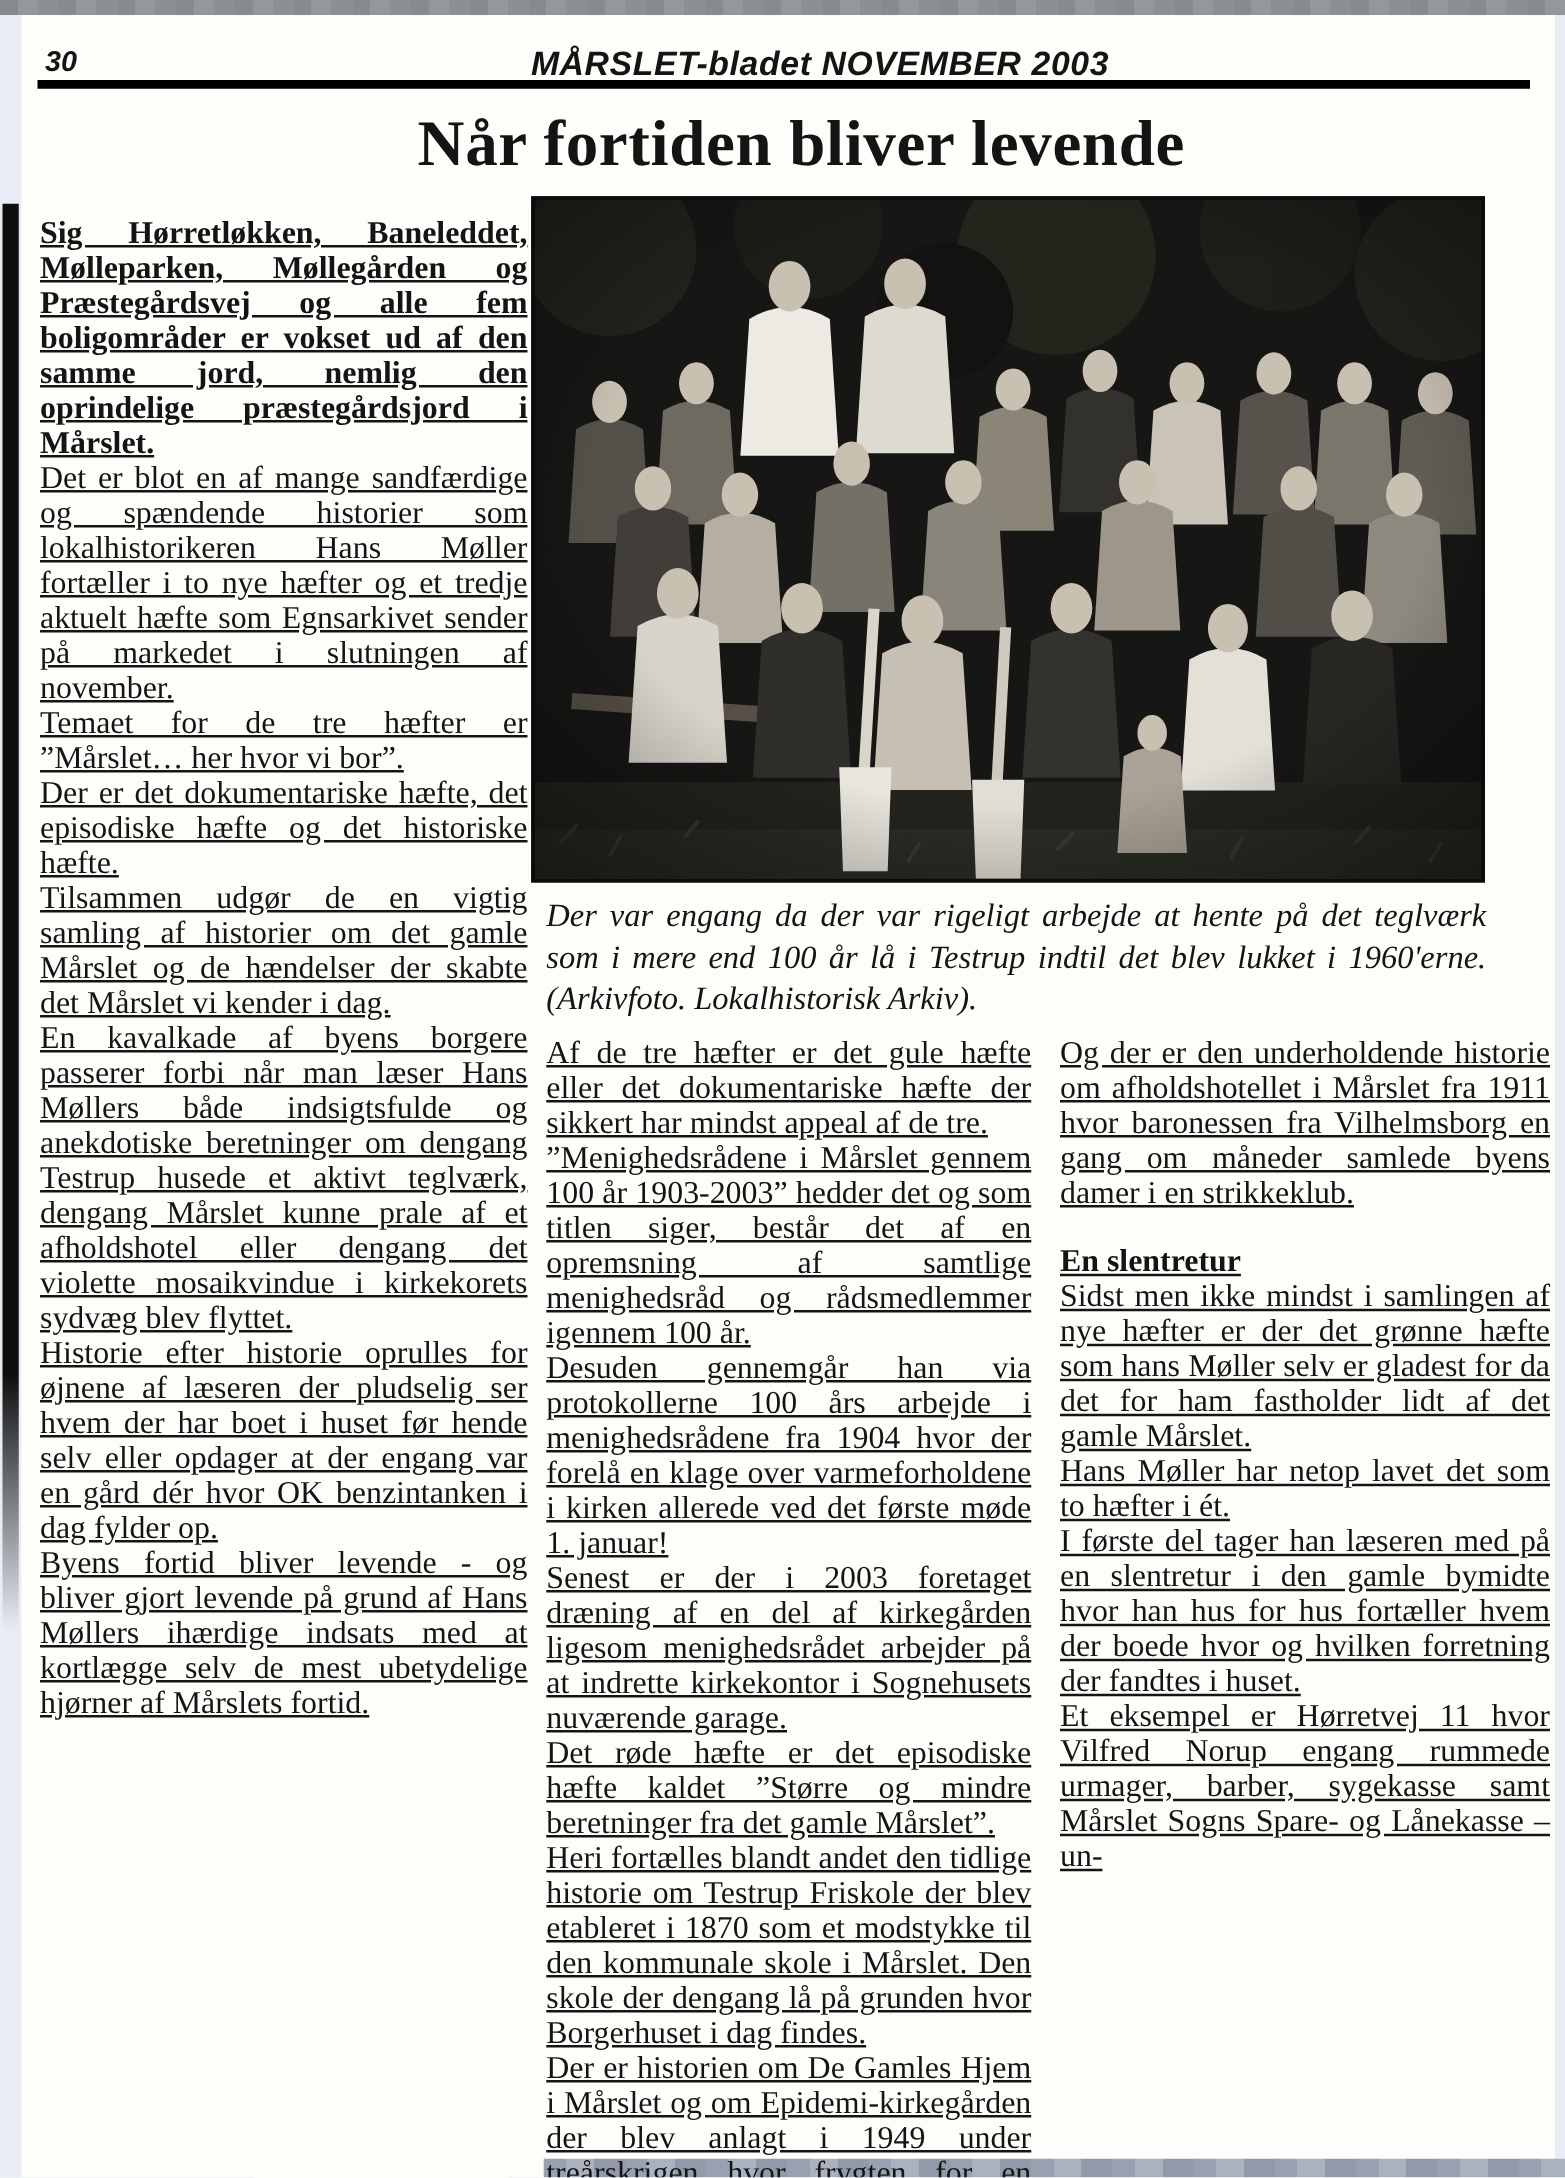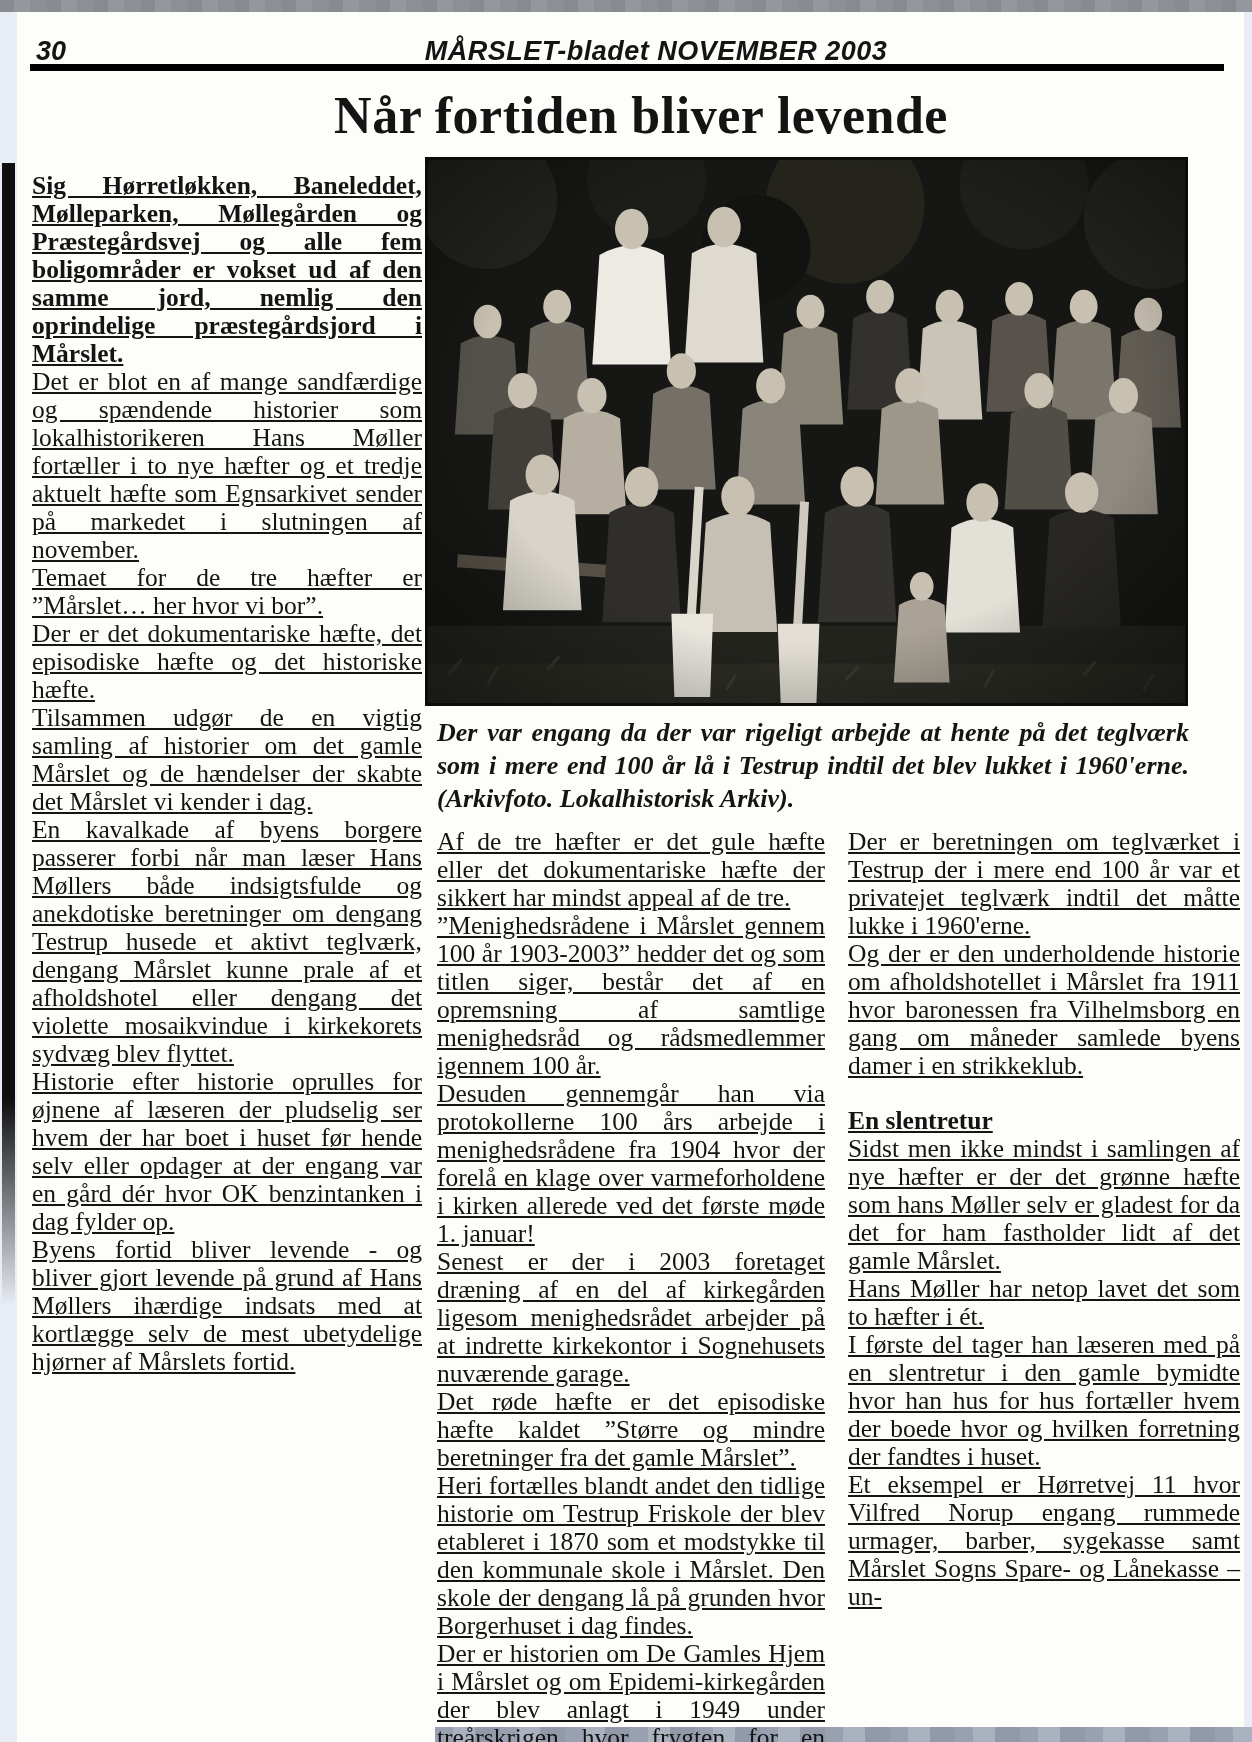"30" .pagenum { font-size: 27px -> 23px }
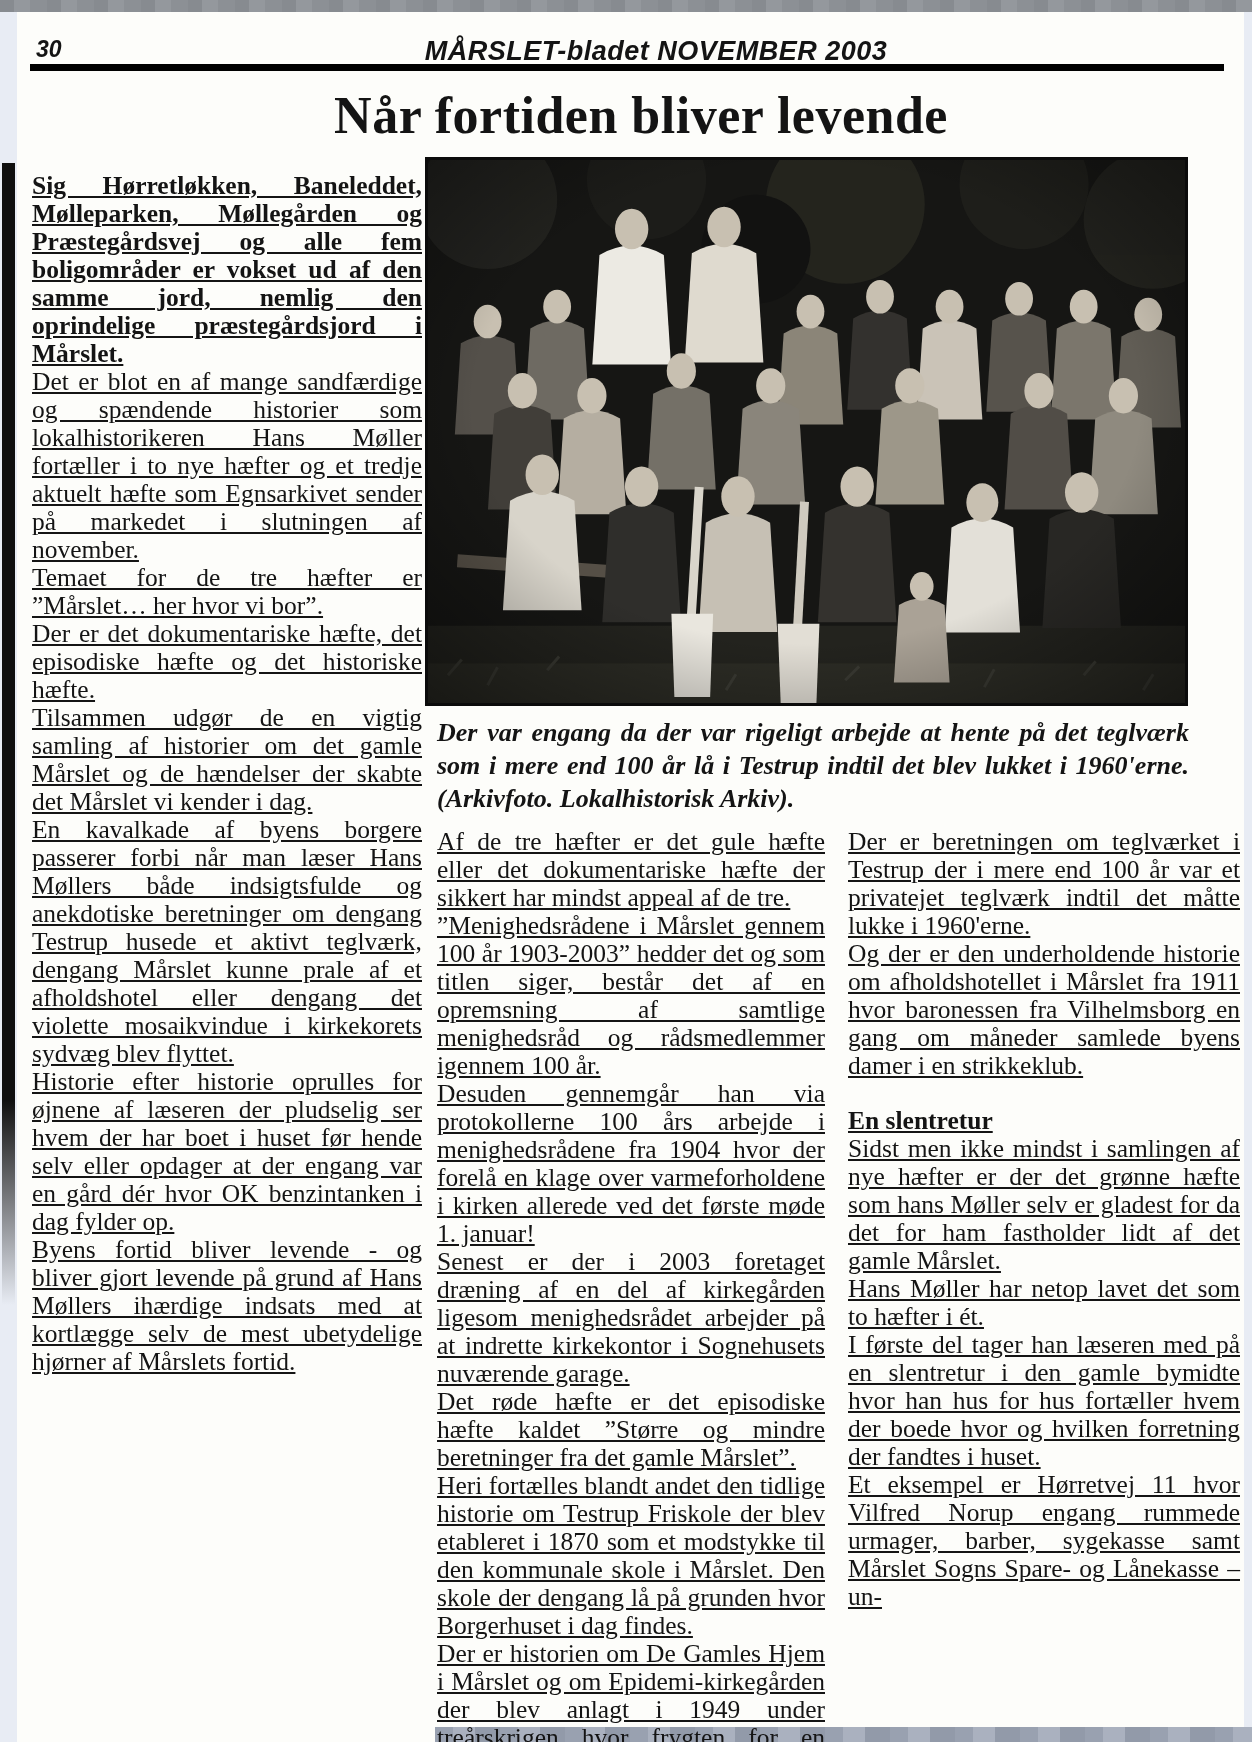"Der var engang da der" .caption { font-weight: bold -> none }
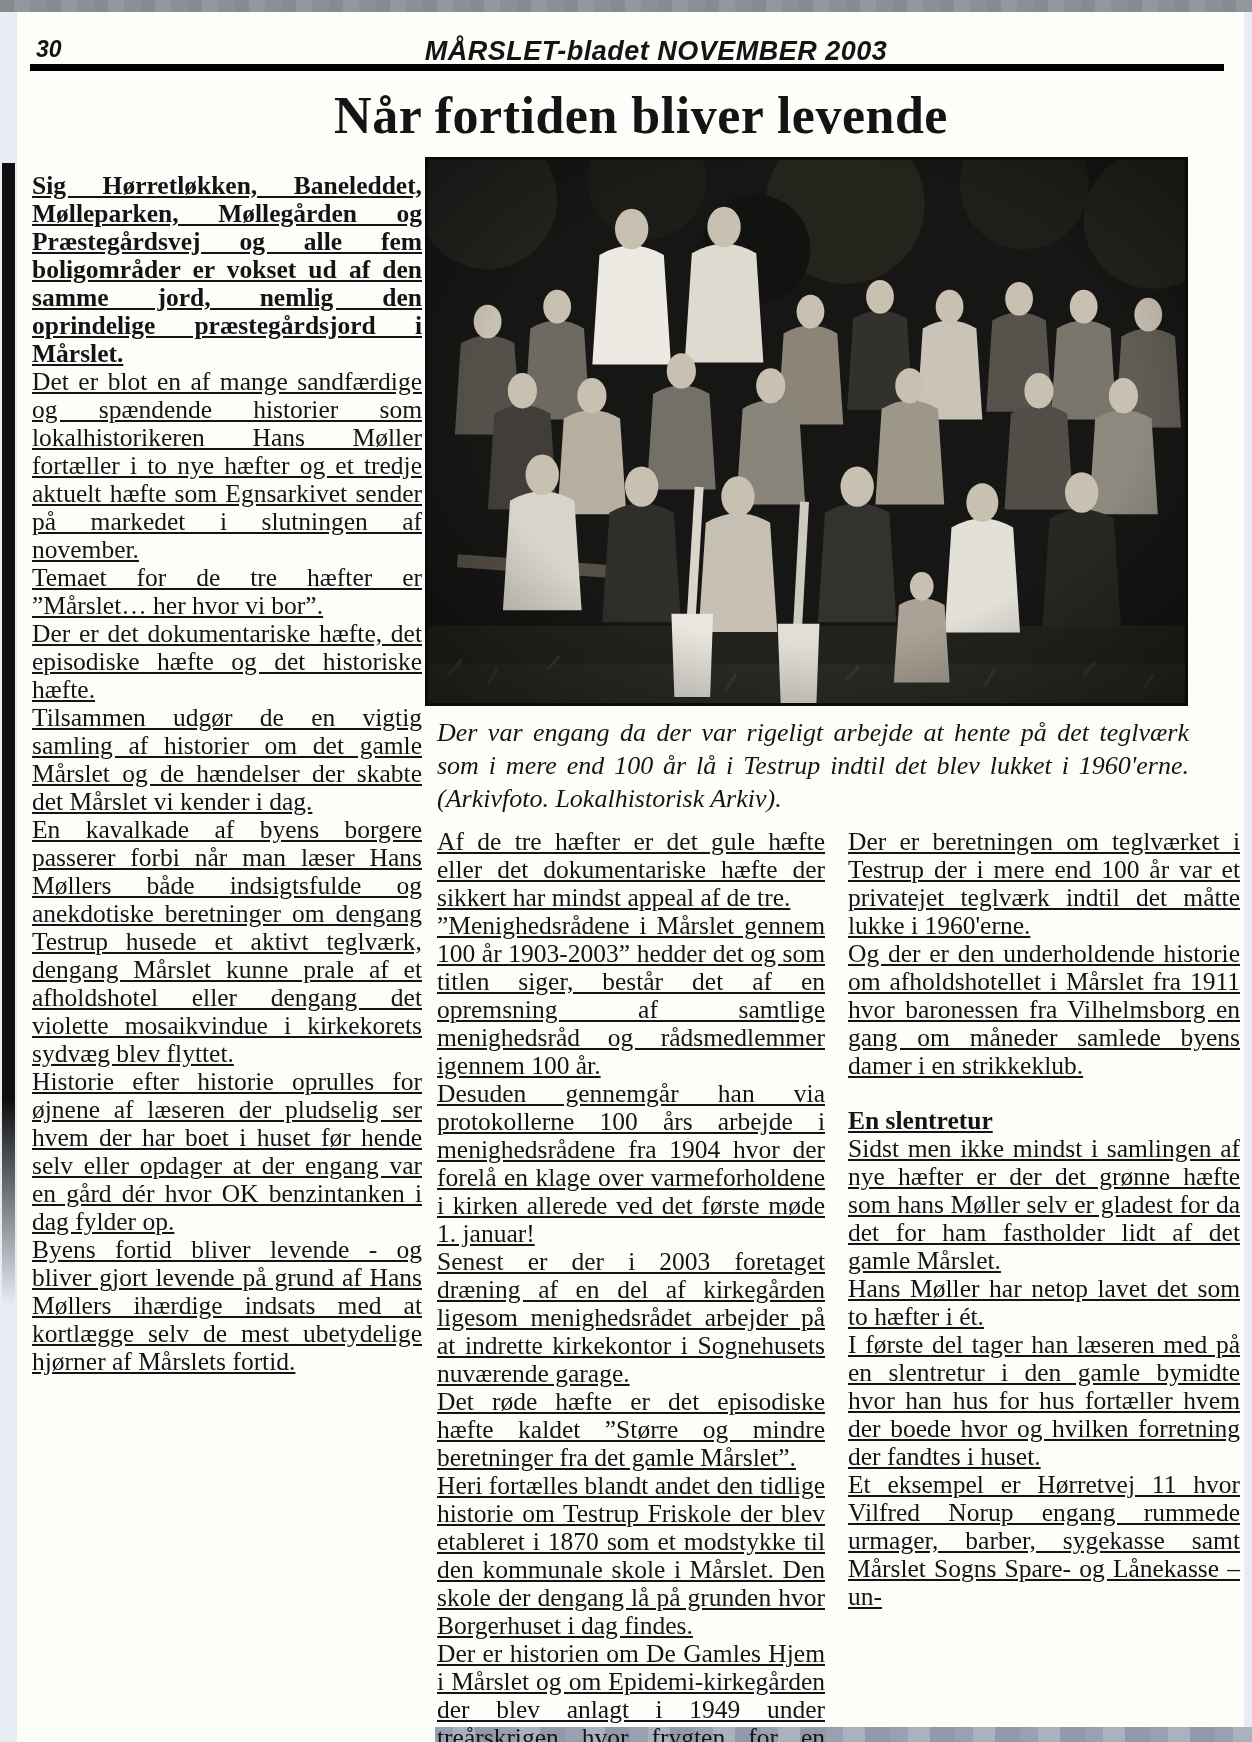"Der er beretningen om teglværket" p { html: <p>Der er beretningen om teglværket i Testrup der i mere end 100 år var et privatejet teglværk indtil det måtte lukke i 1960'erne.</p> -> none }
